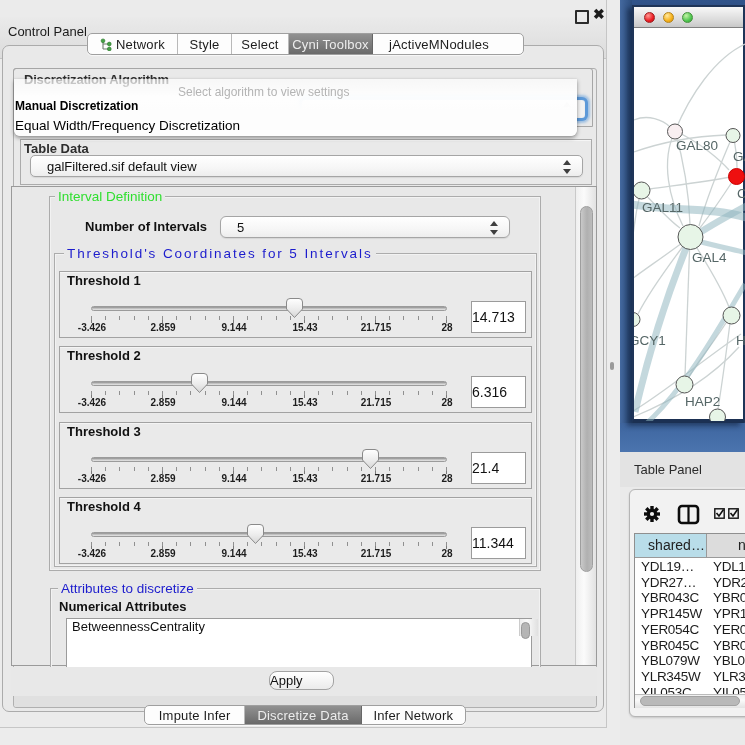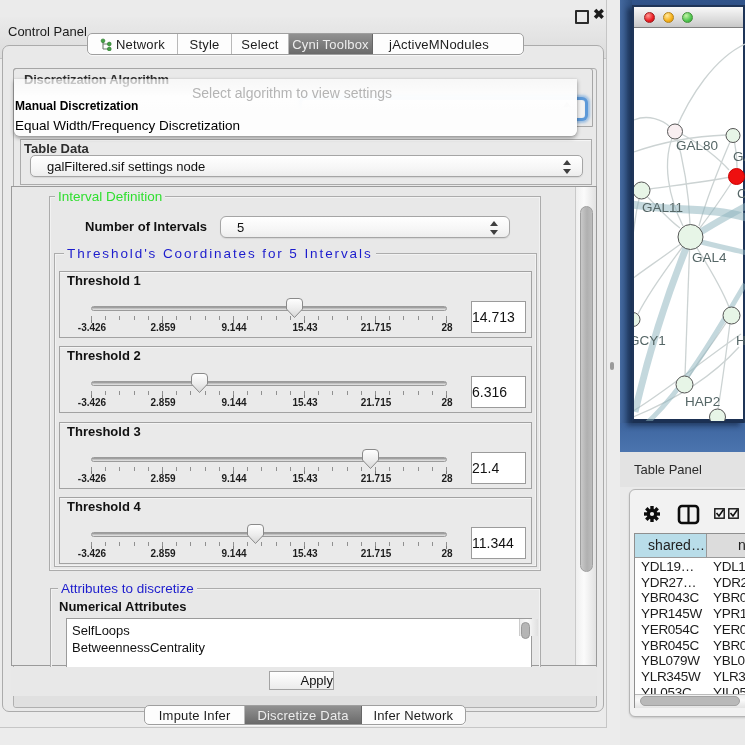"Select algorithm to view settings" #popup .hint { font-size: 14px -> 12px; left: 178px -> 164px }
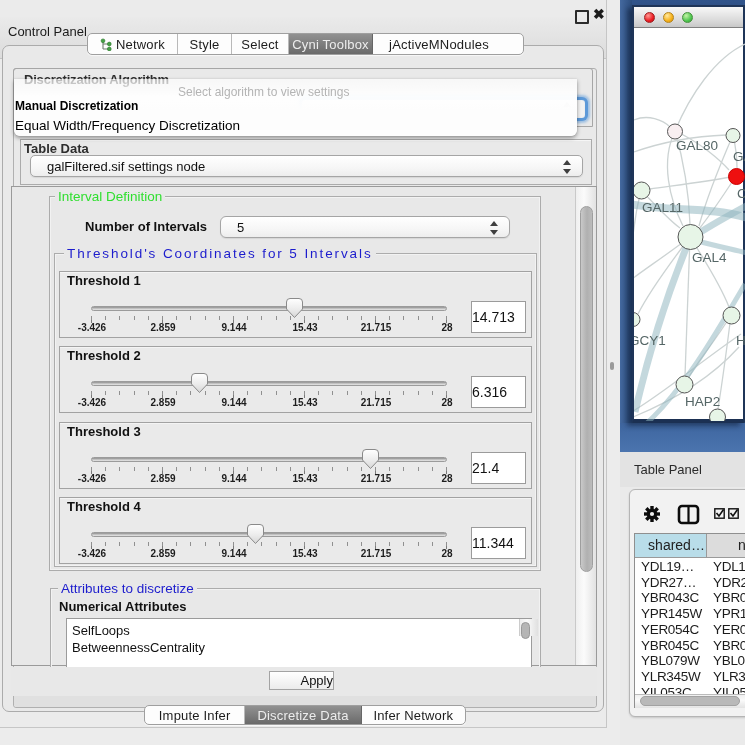"galFiltered.sif settings node" span { text: settings node -> default view }
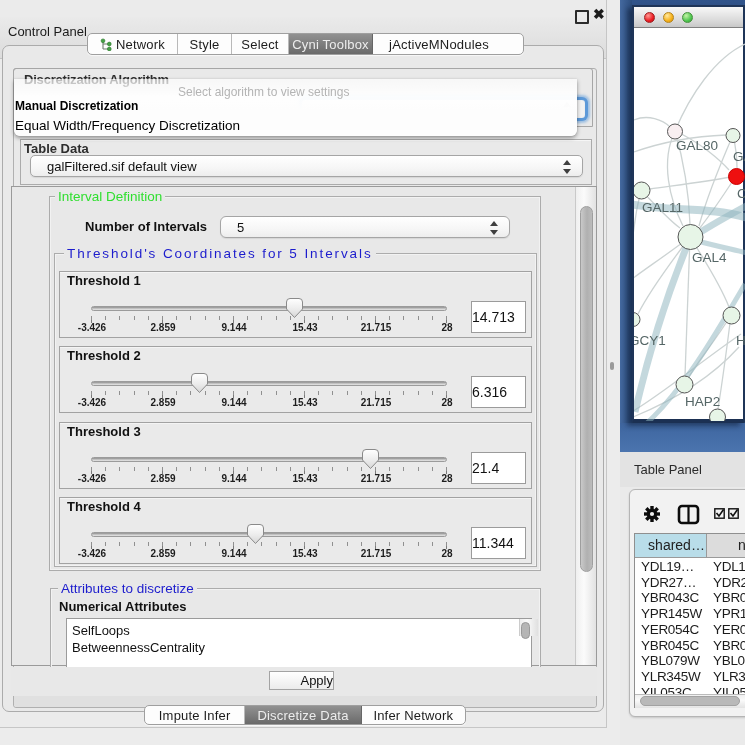"SelfLoops" div { html: <div>SelfLoops</div> -> none }
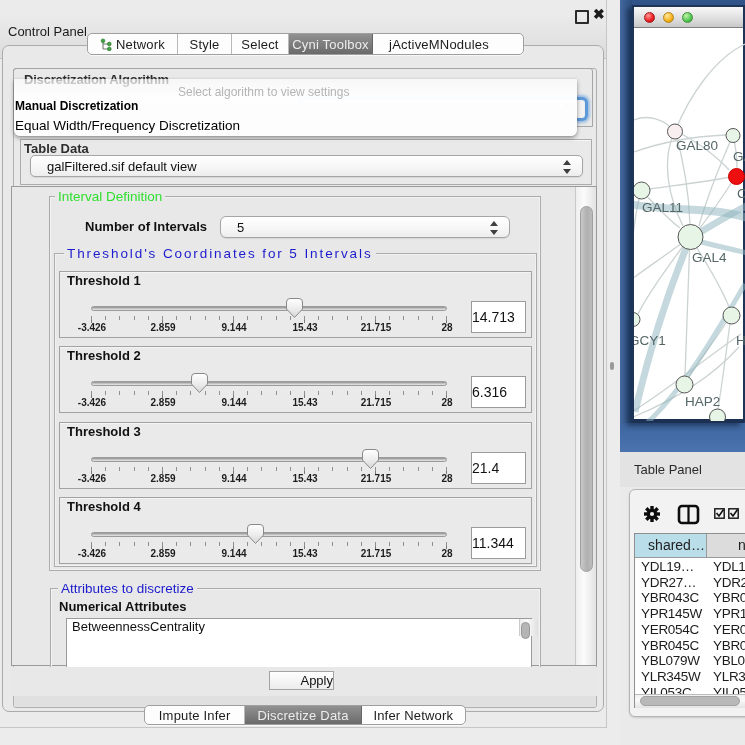"Apply" #applyBtn { border-radius: 0 -> 8px; text-align: right -> left }
